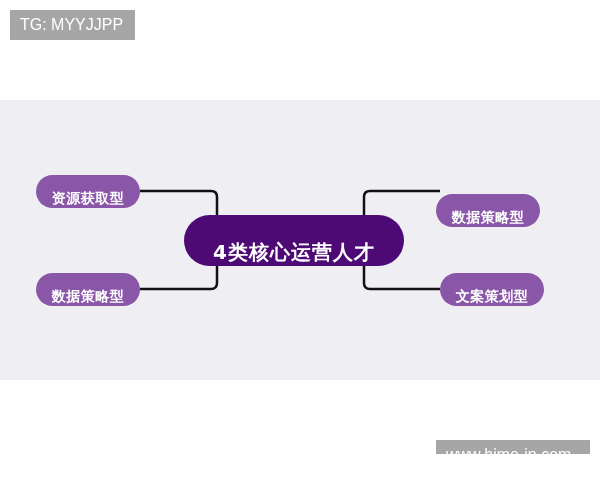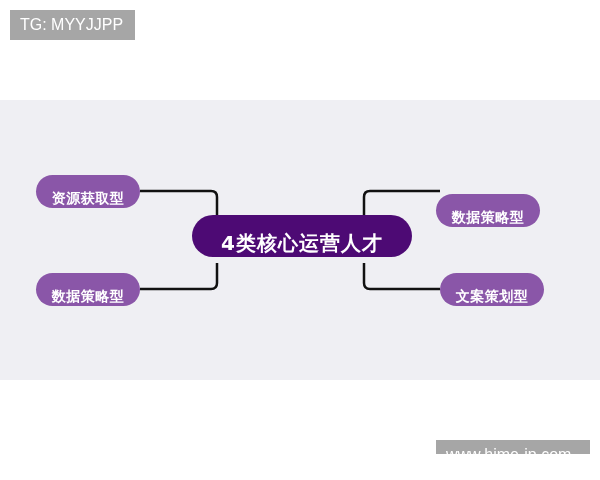"4类核心运营人才" .center { height: 42px -> 51px; left: 192px -> 184px }
